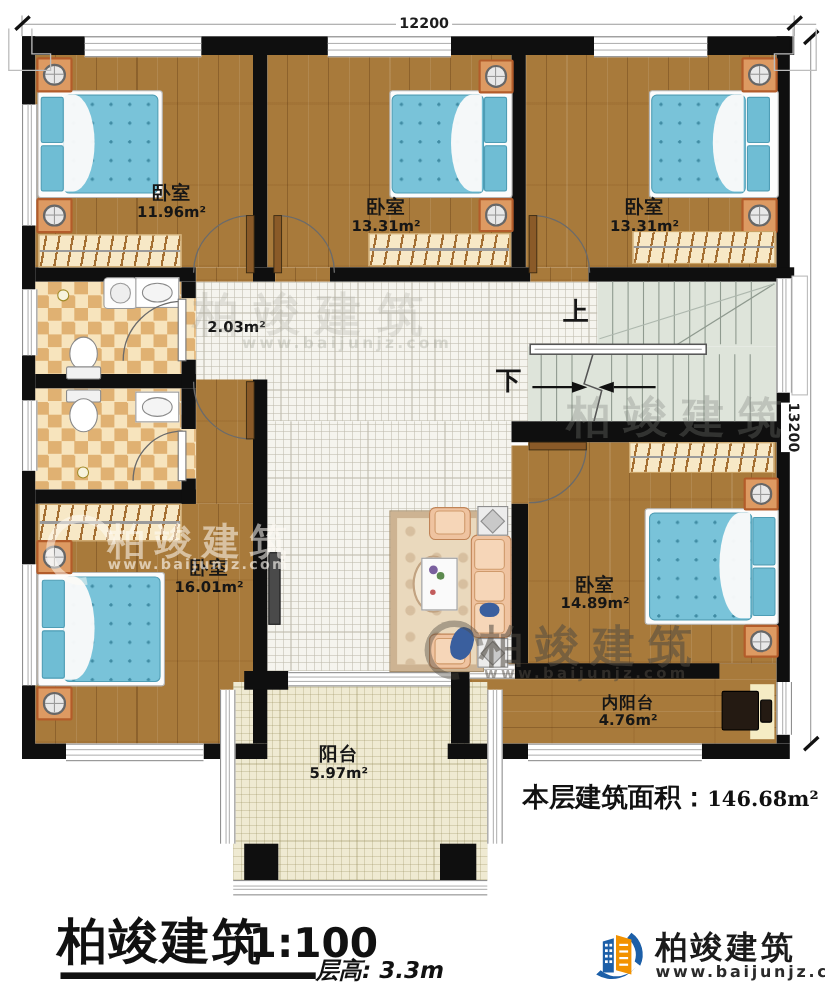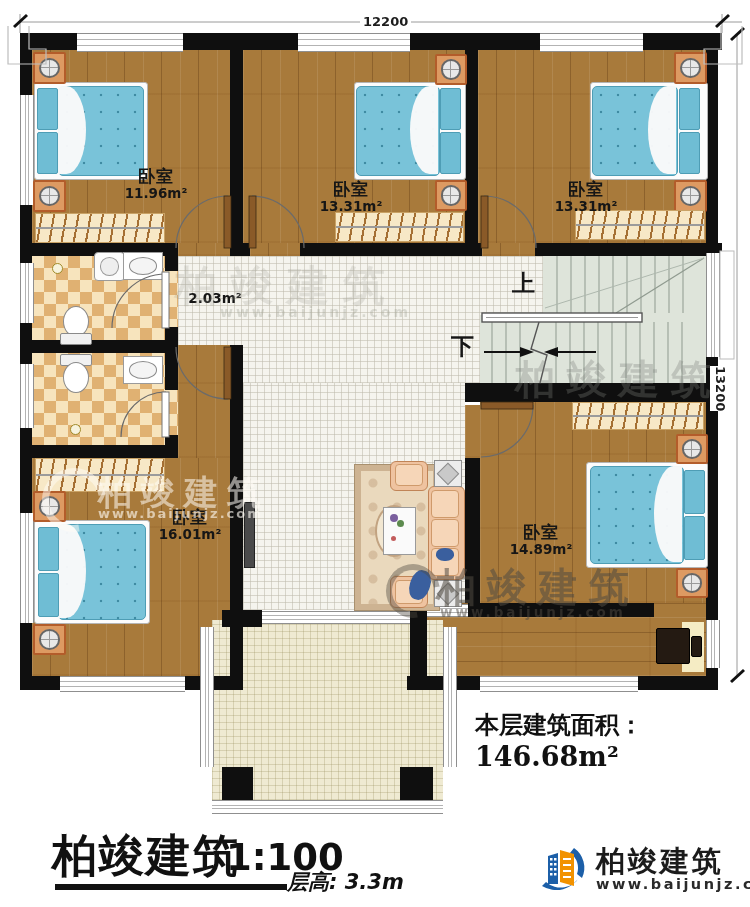"内阳台" div.room-label { html: none -> <div> <span>内阳台</span> <span>4.76m²</span> </div> }
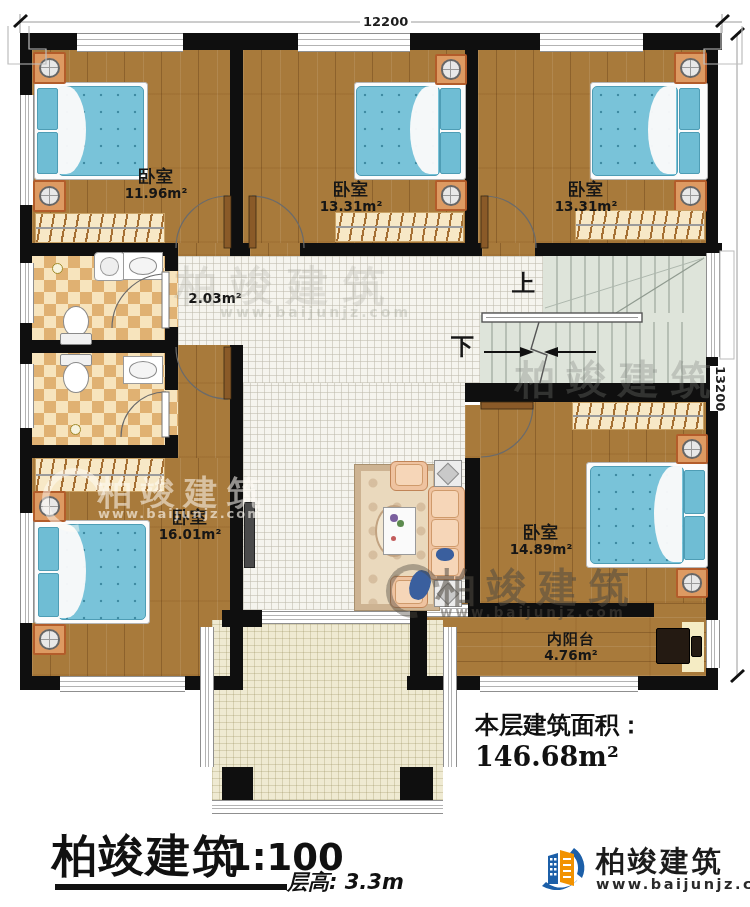"阳台" div.room-label { html: none -> <div> <span>阳台</span> <span>5.97m²</span> </div> }
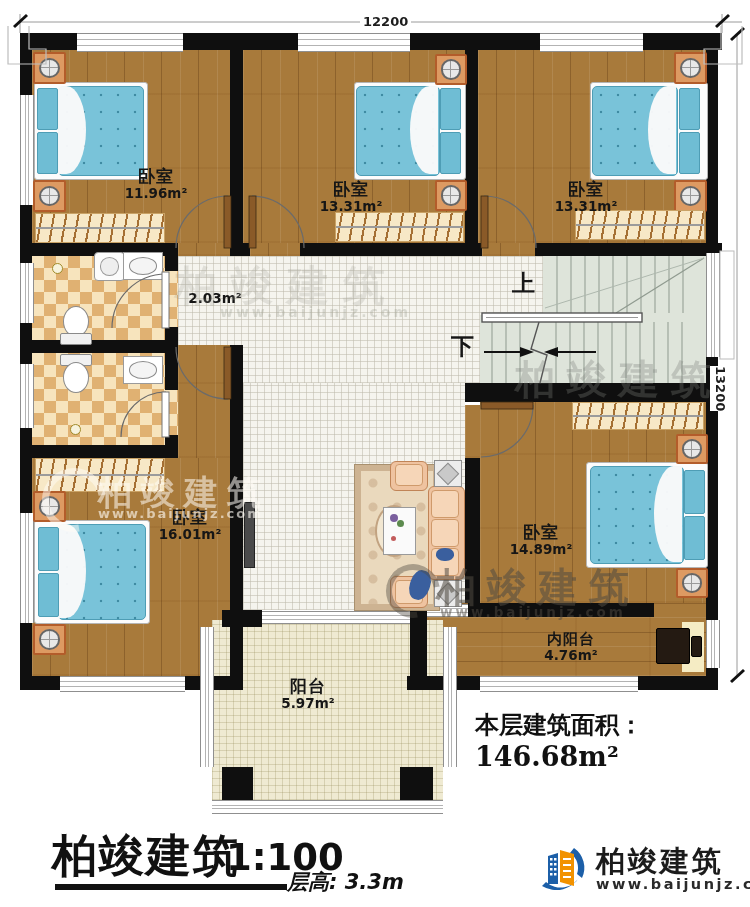"146.68m²" .total-area .val { font-size: 27px -> 19px }
